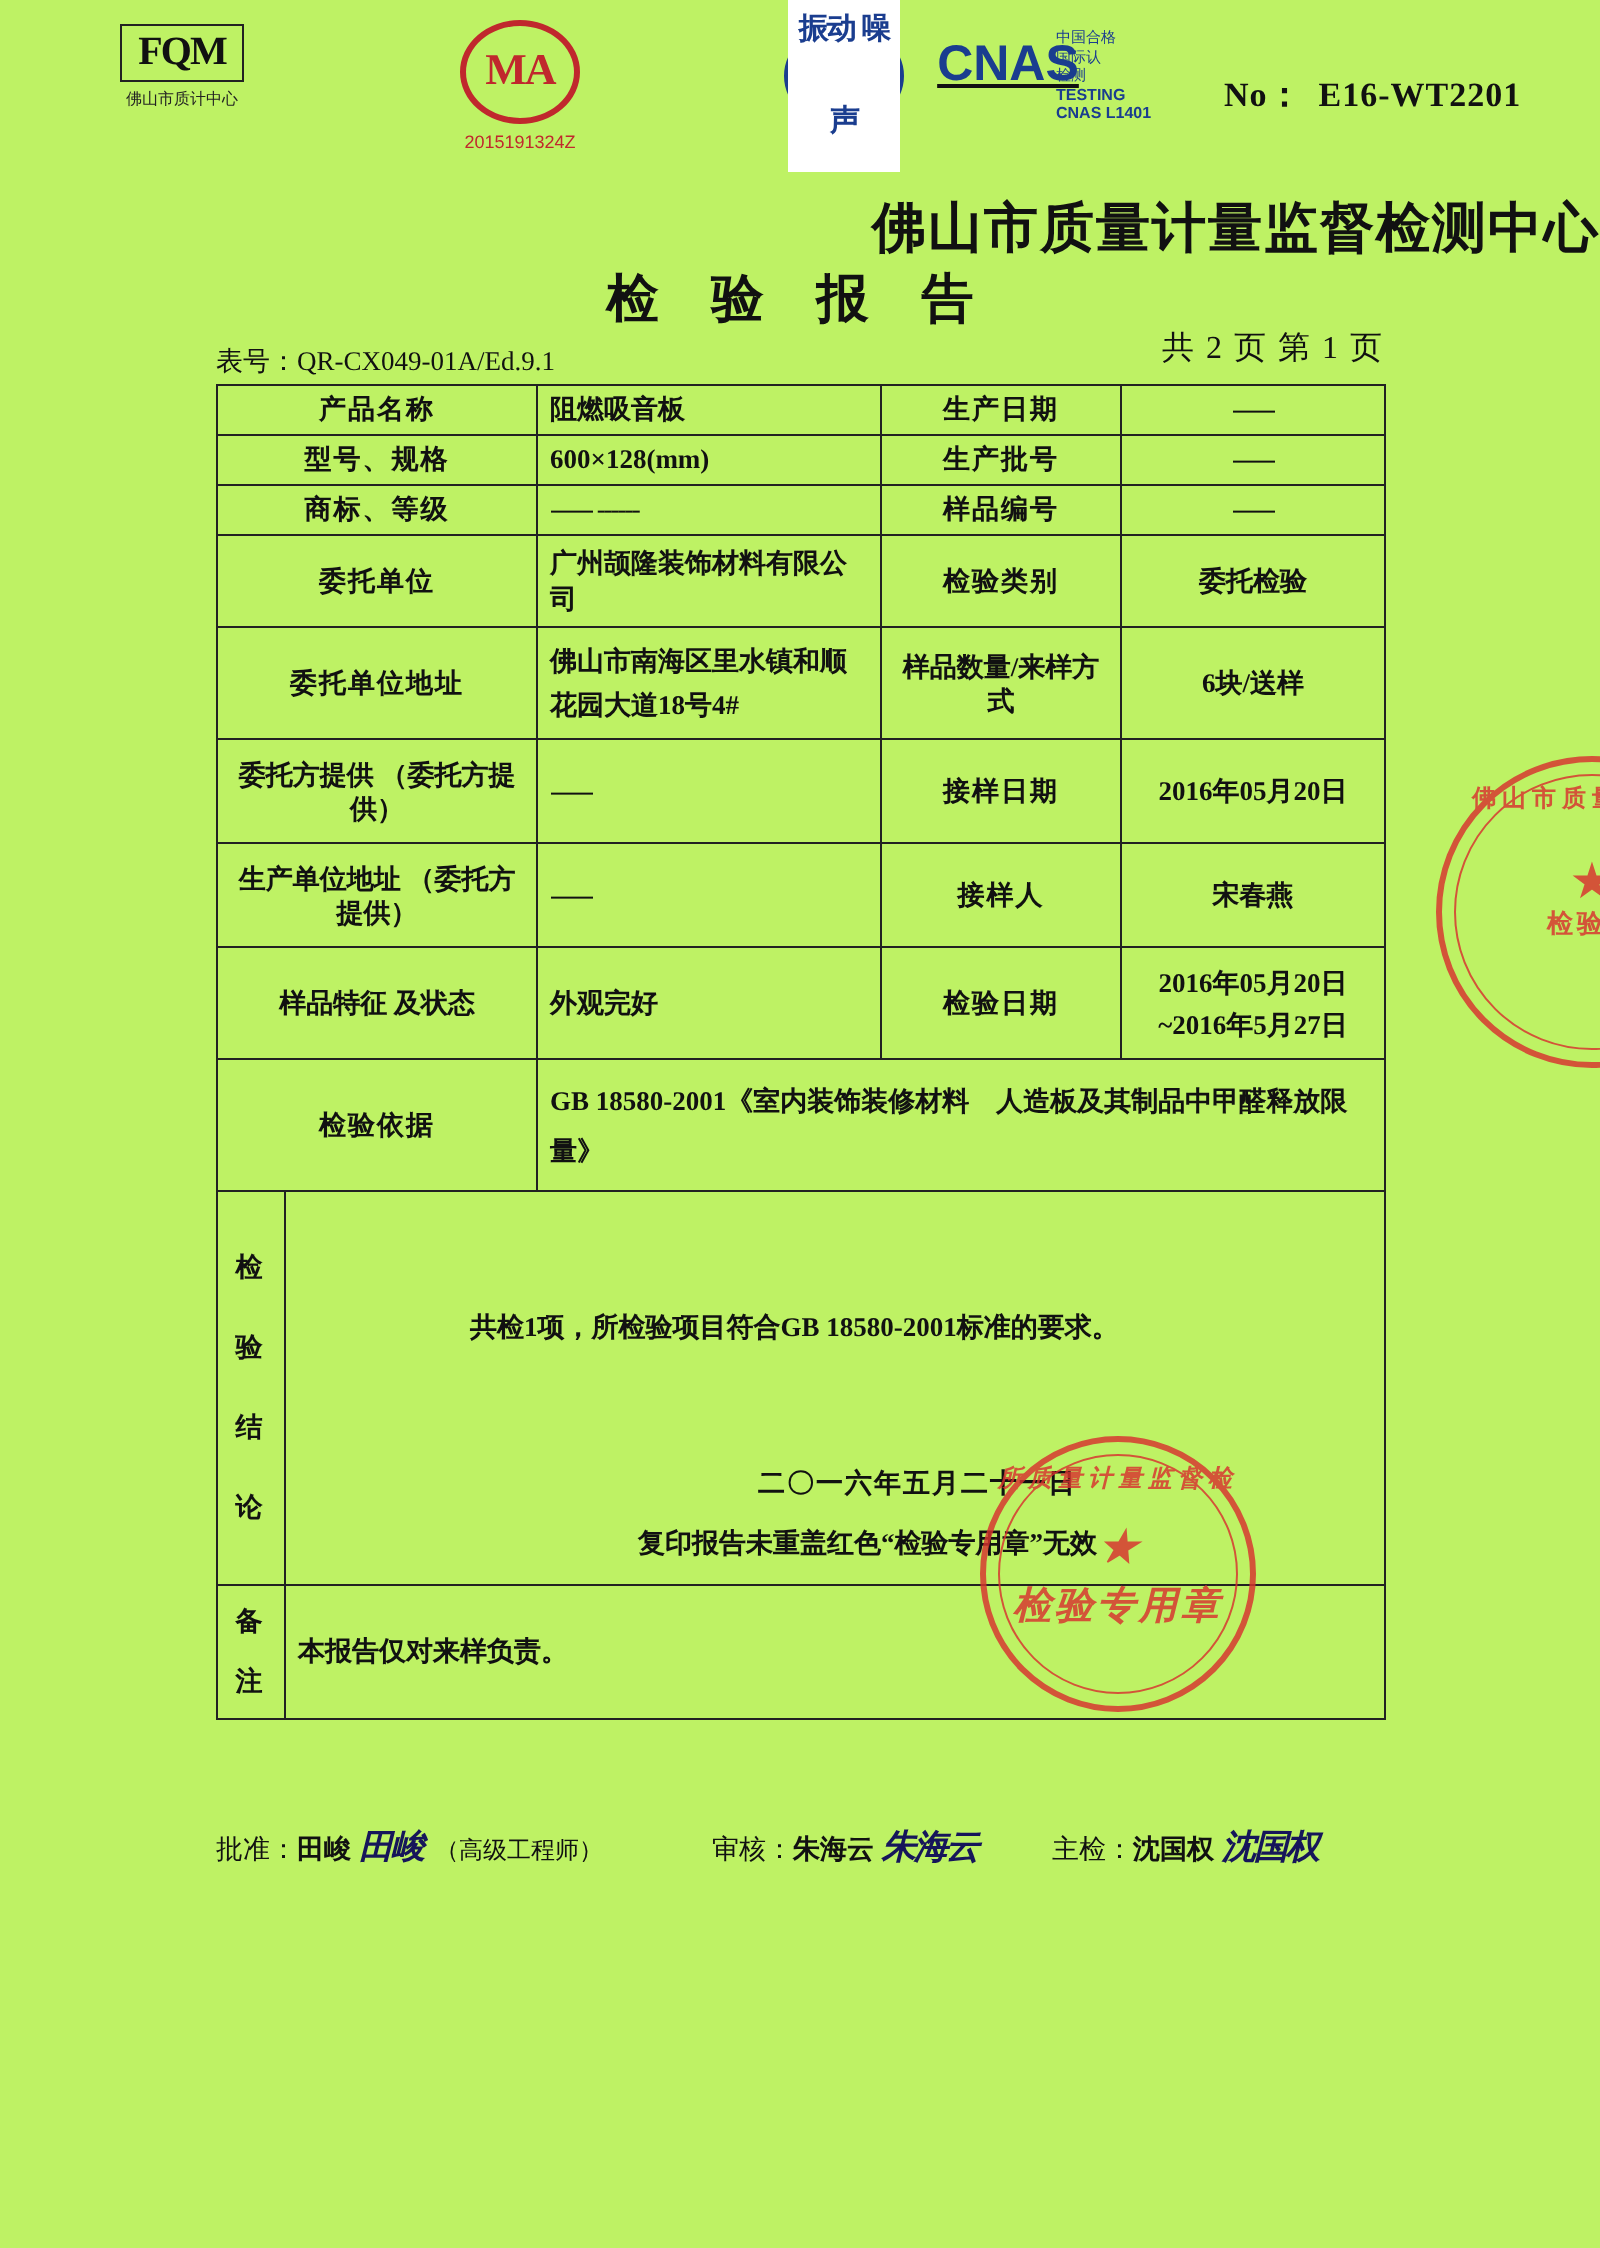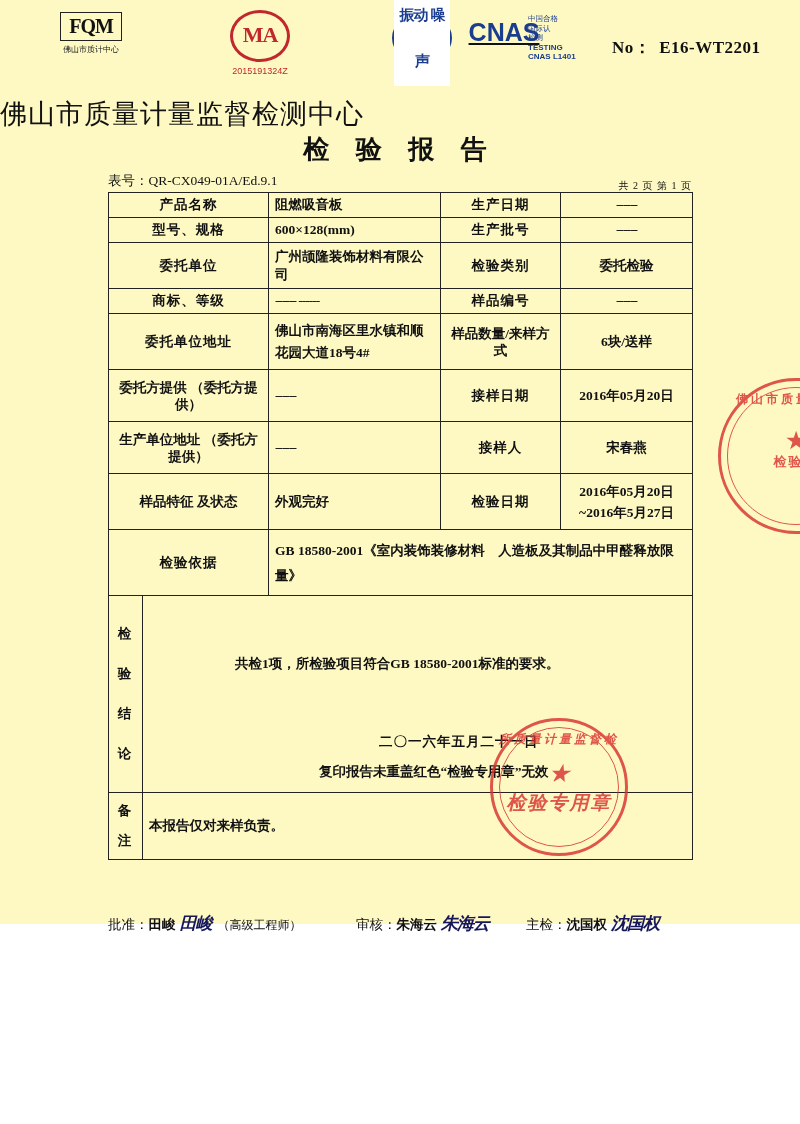"FQM" .page { background: #fef9c3 -> #bef264; height: 924px -> 1124px }
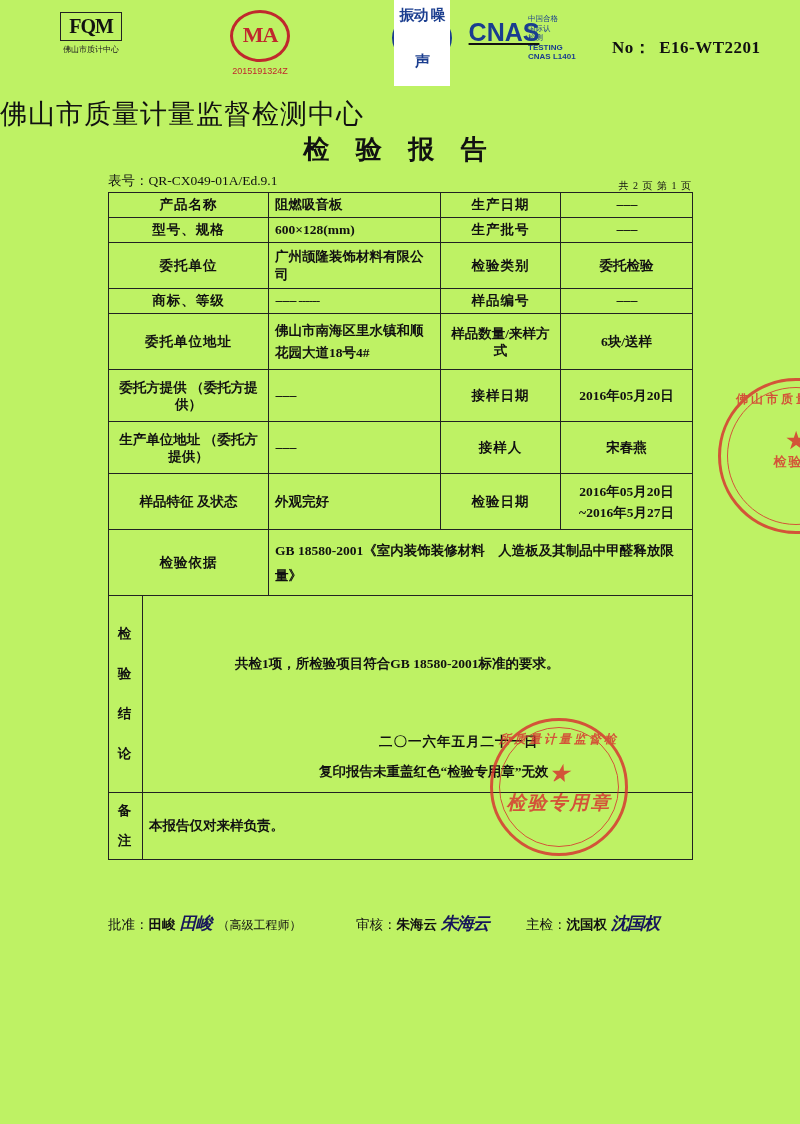"佛山市质量计量监督检测中心" .title-main { font-weight: normal -> bold; text-align: left -> right }
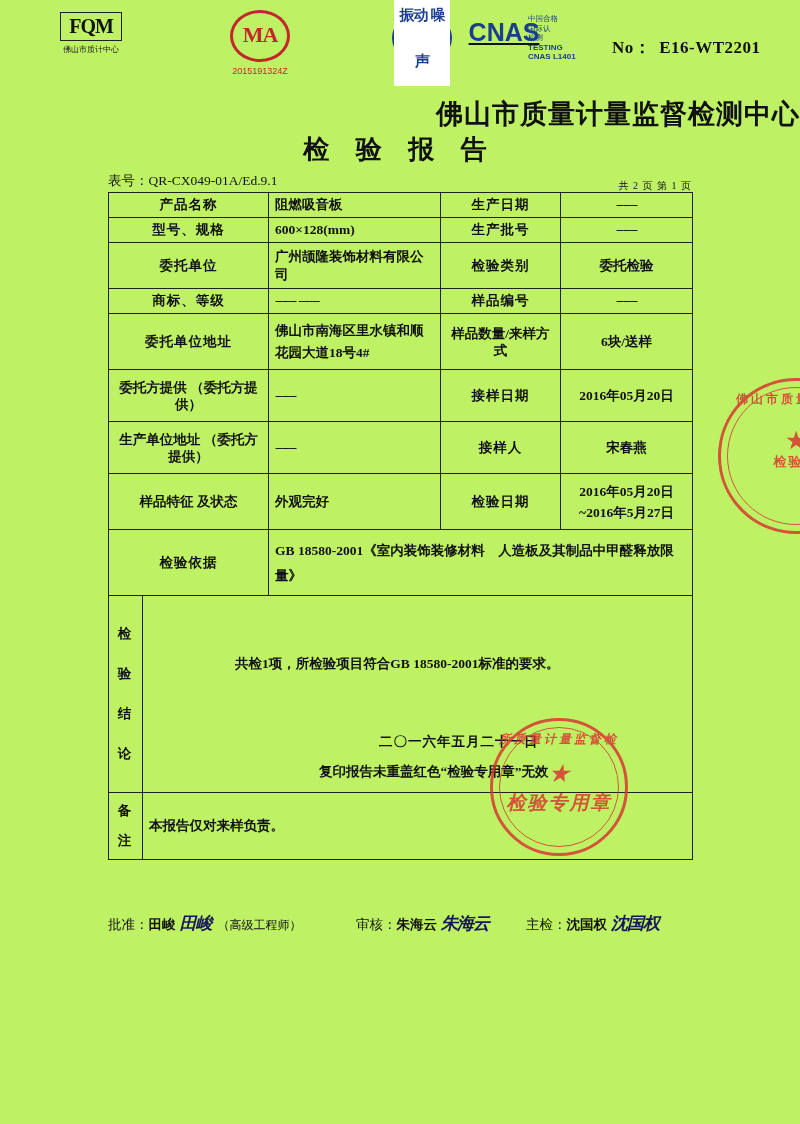"共 2 页 第 1" .pageinfo { font-size: 10px -> 16px; top: 179px -> 164px }
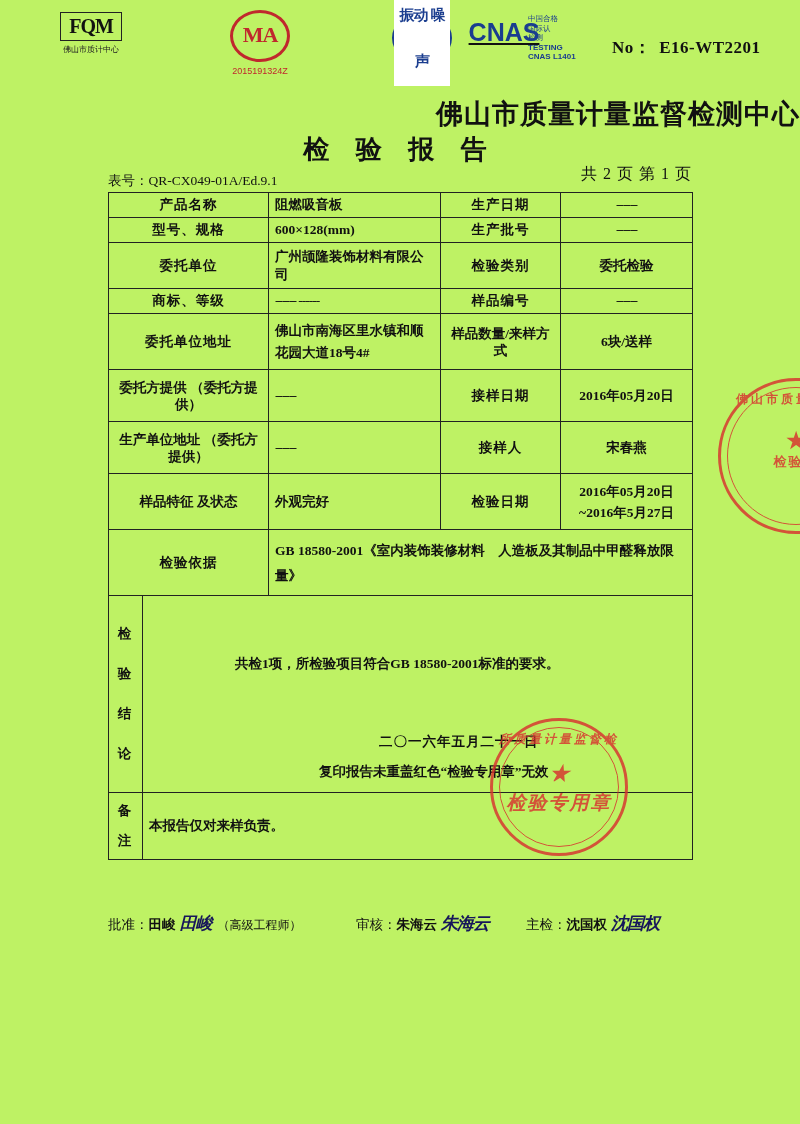"委托单位" tr { order: before "商标、等级" -> after "商标、等级" }
